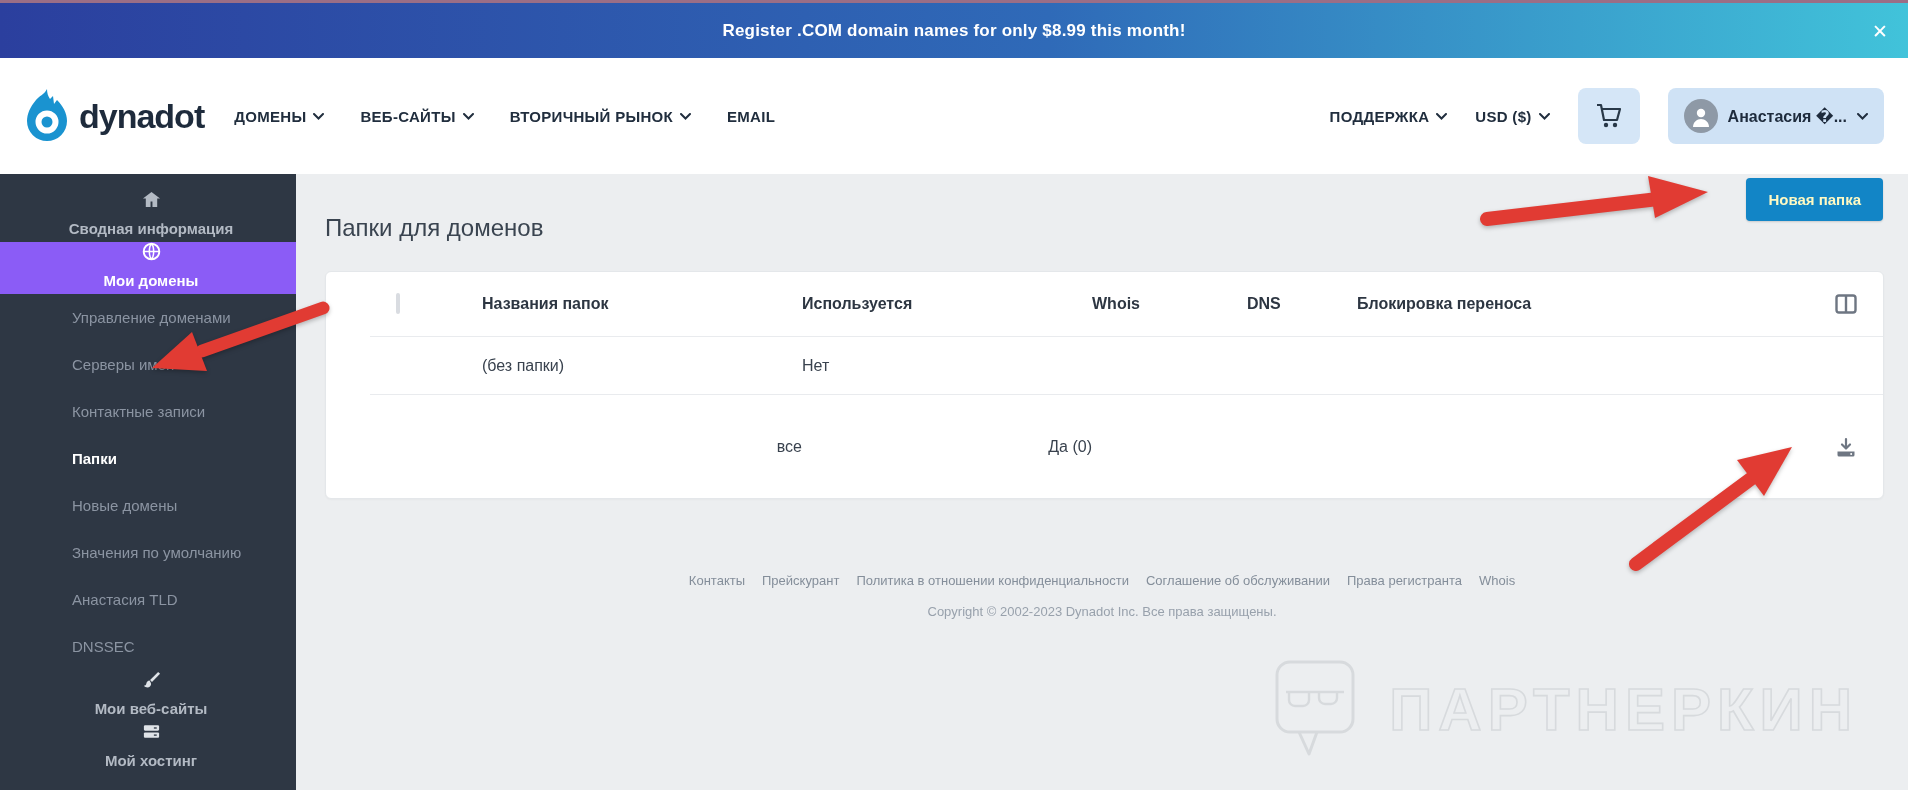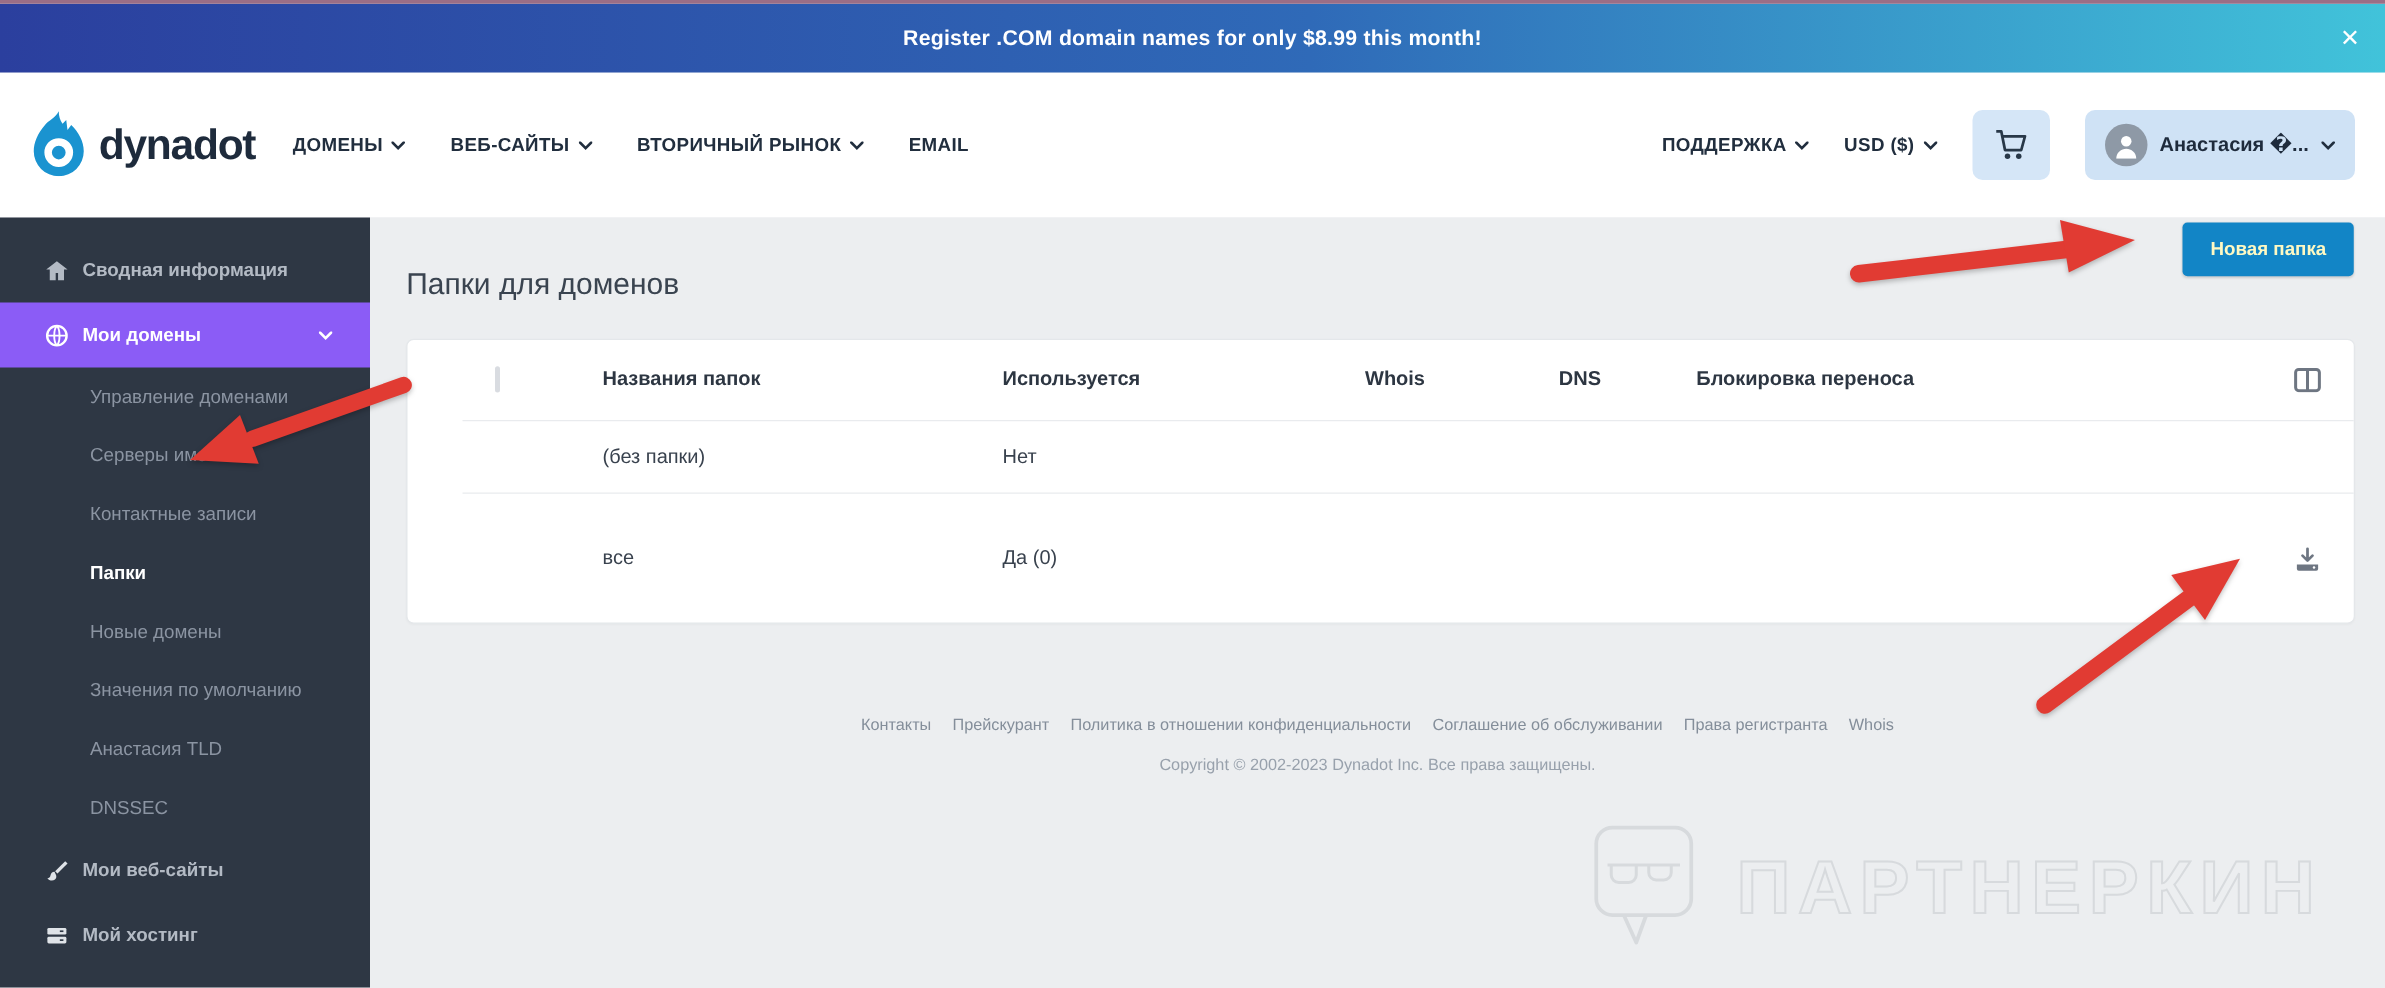"Сводная информация" .side-item { flex-direction: none -> column }
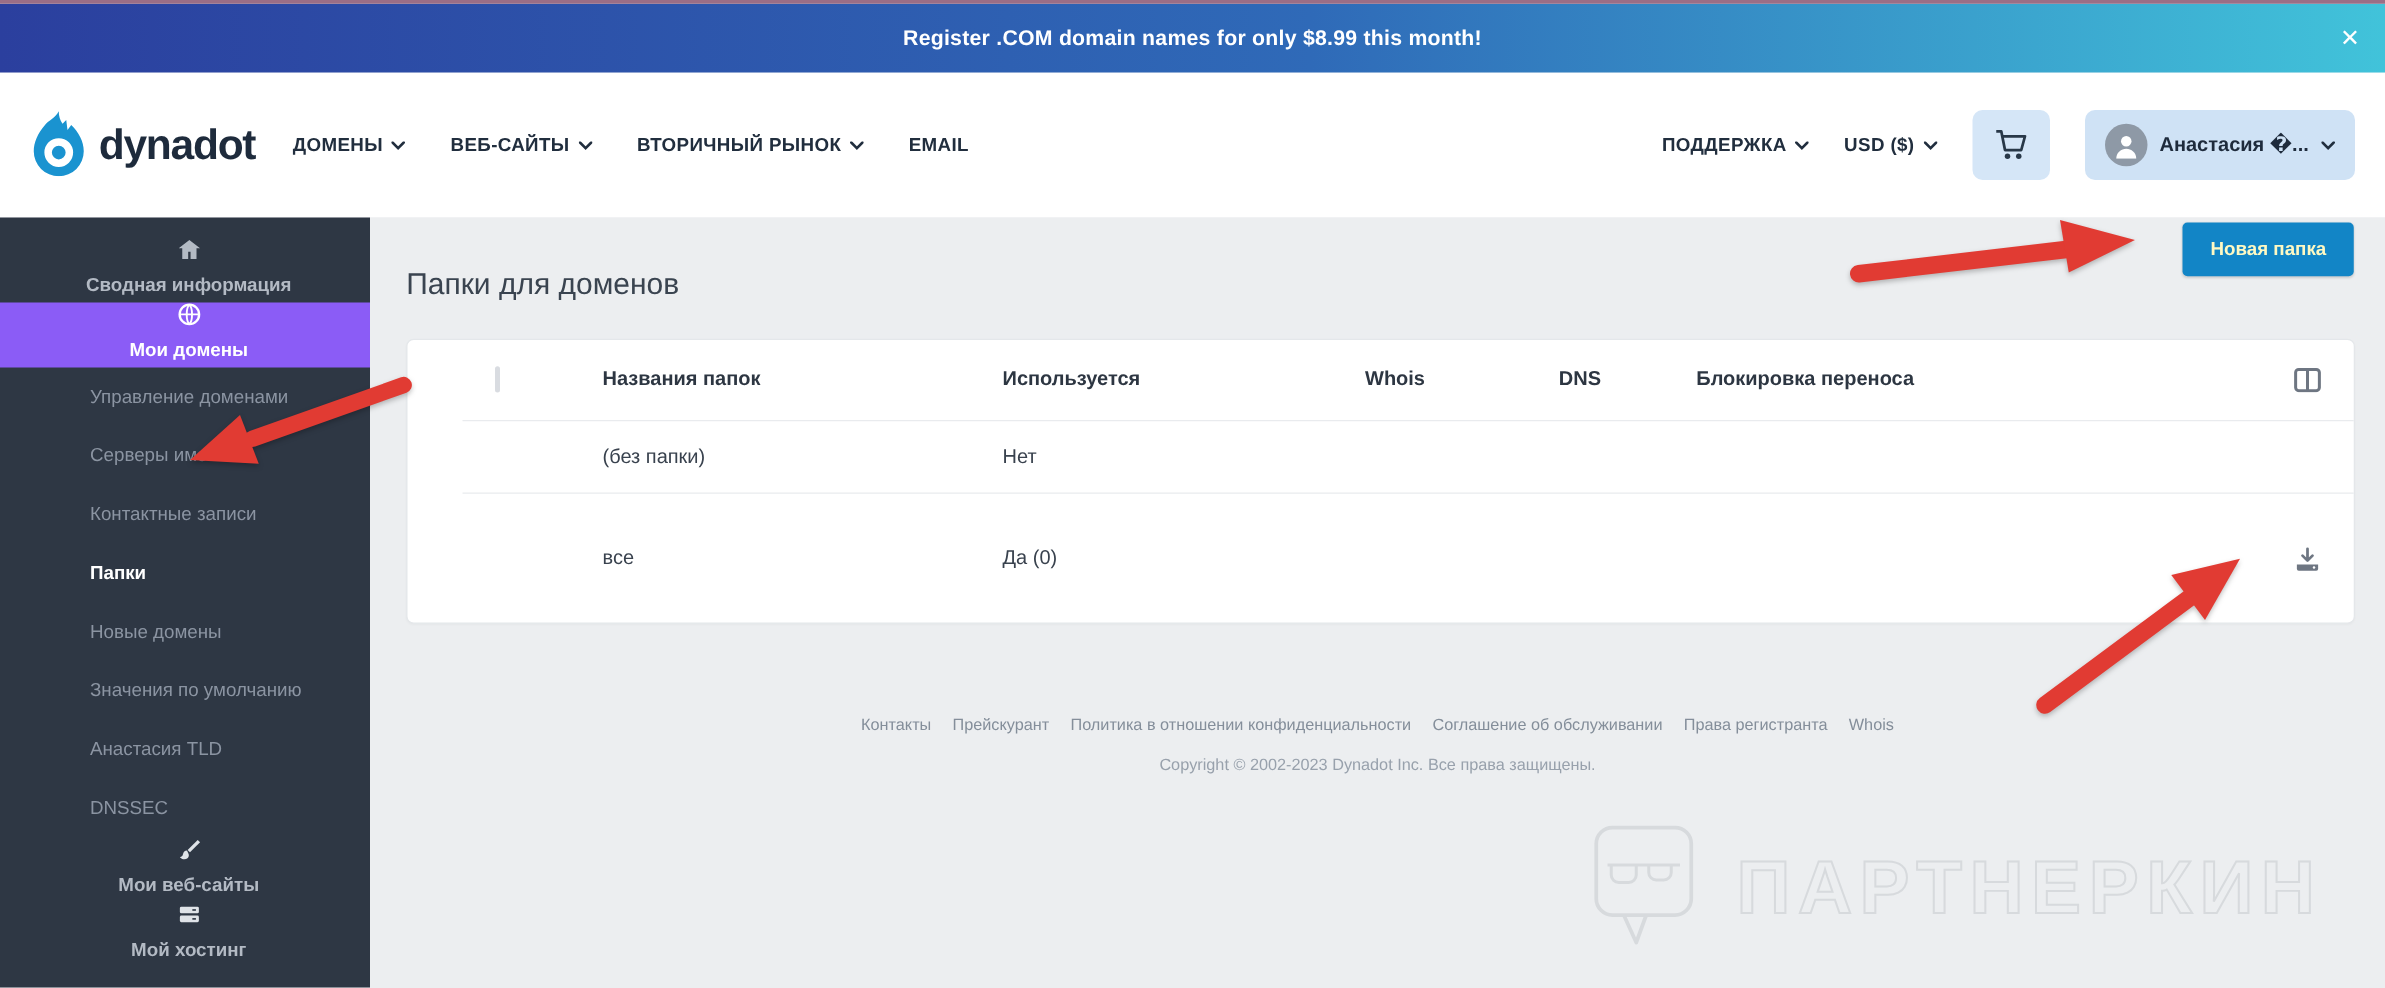"все" .trow.r2 { text-align: none -> right }
